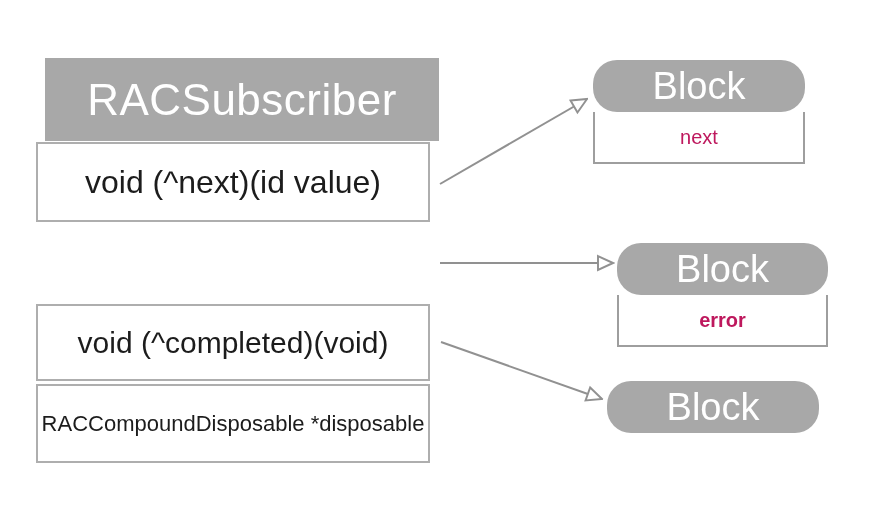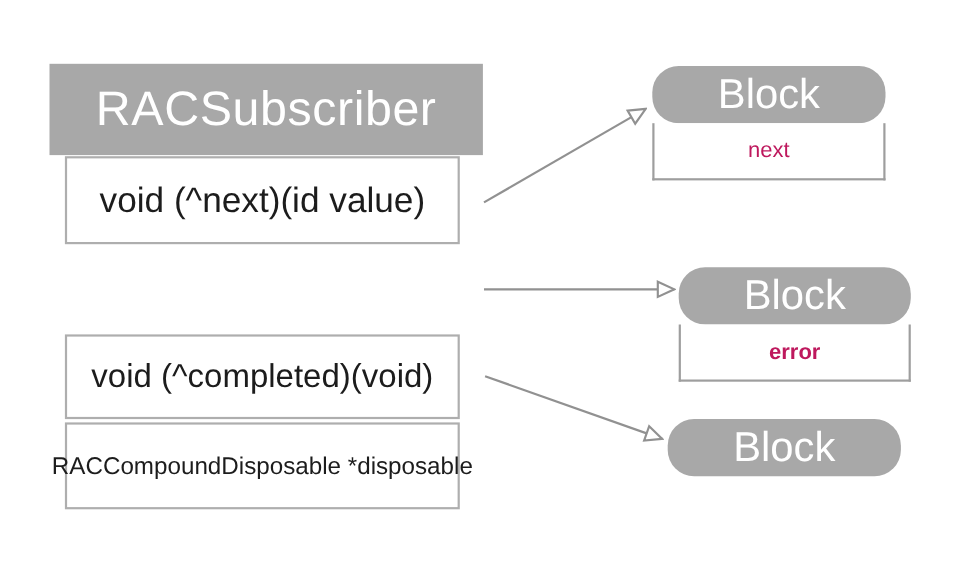"void (^next)(id value)" .class-row { left: 59px -> 36px; width: 359px -> 394px }
